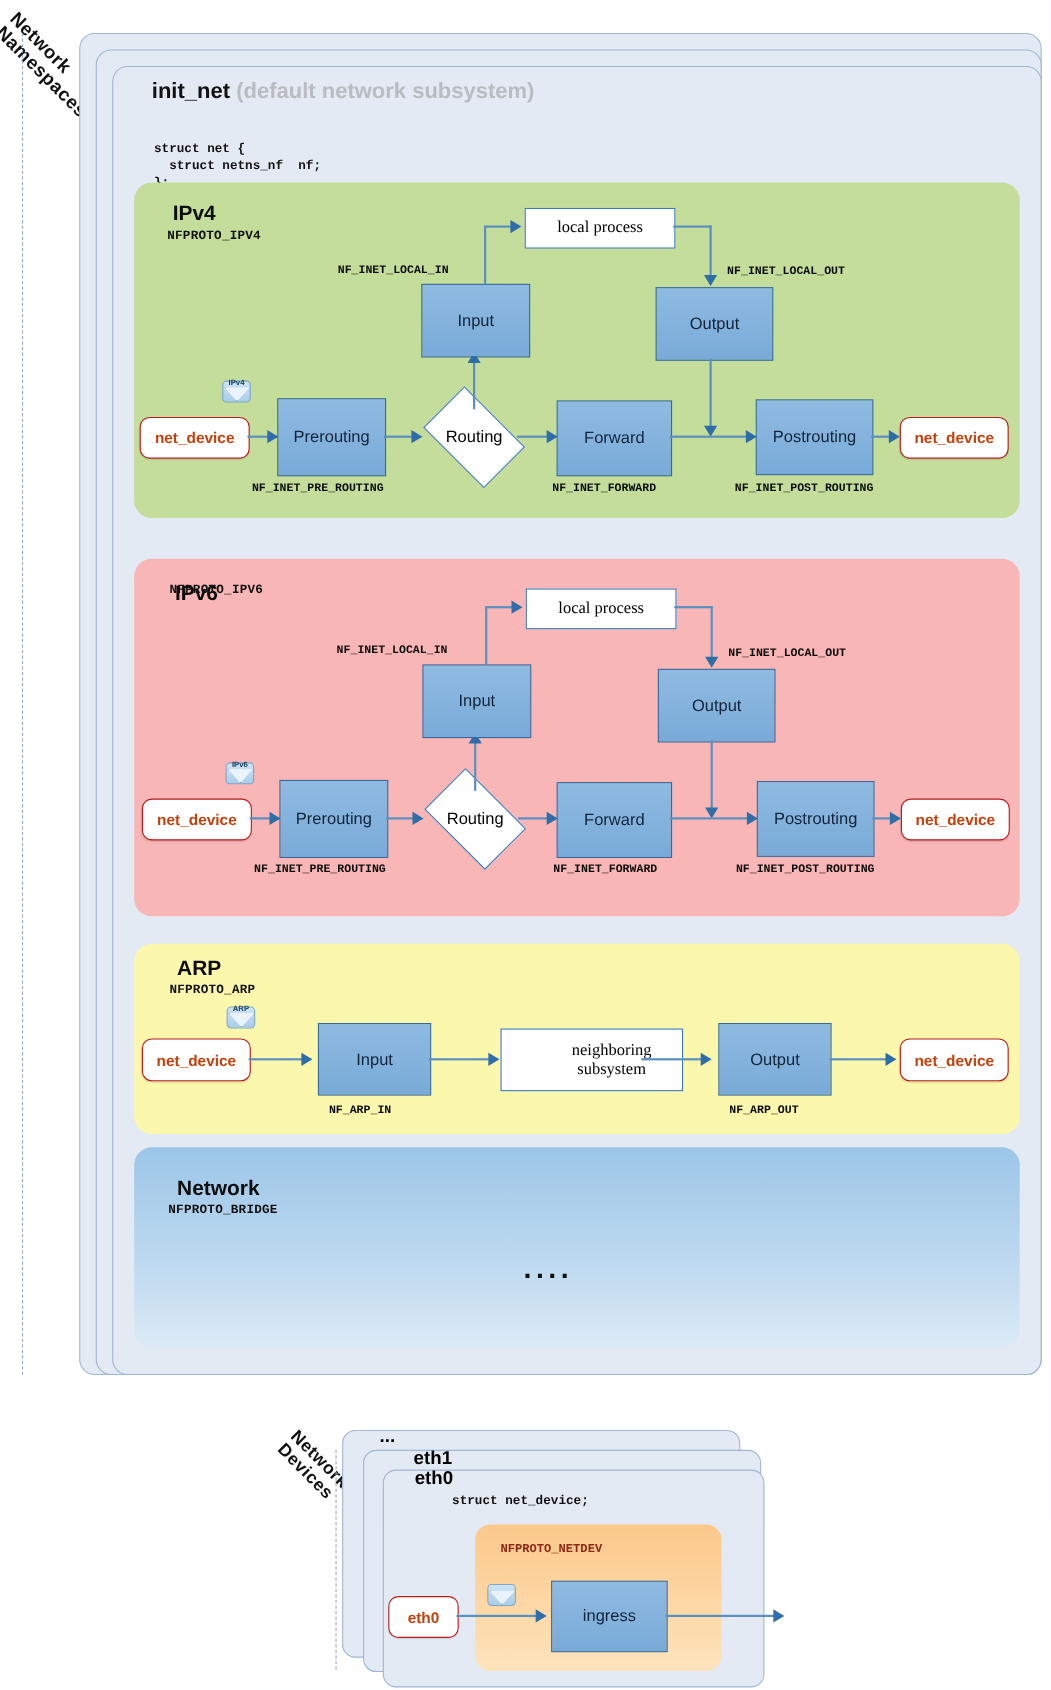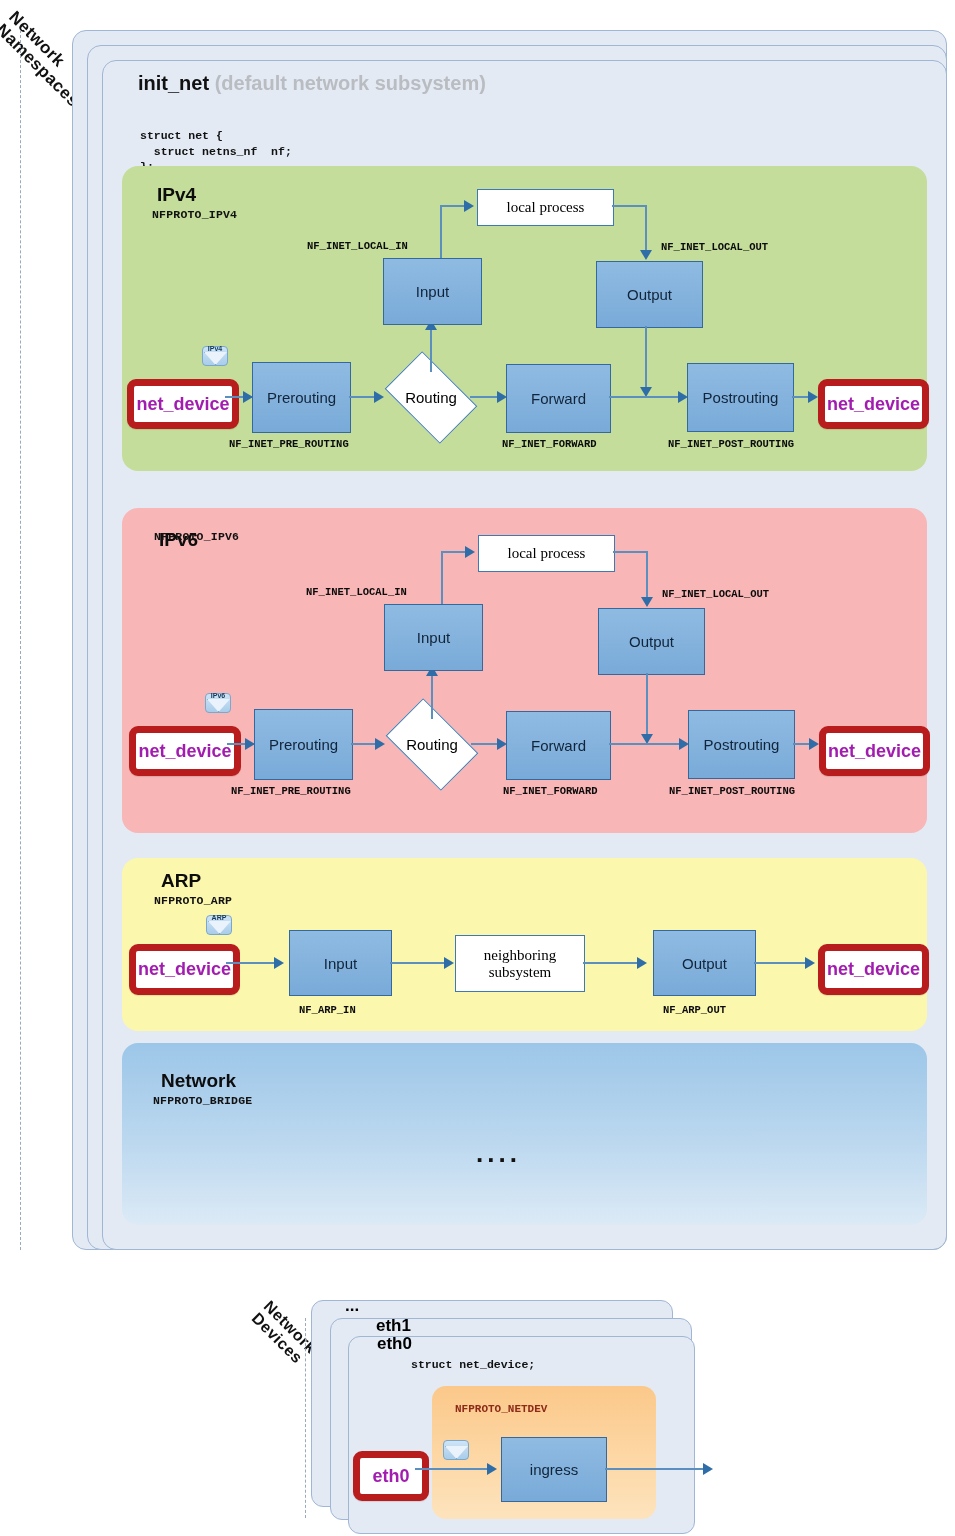"net_device" .pill { border: 7px solid #b91c1c -> 1px solid #b91c1c; color: #a21caf -> #c2410c; font-size: 18px -> 14px }
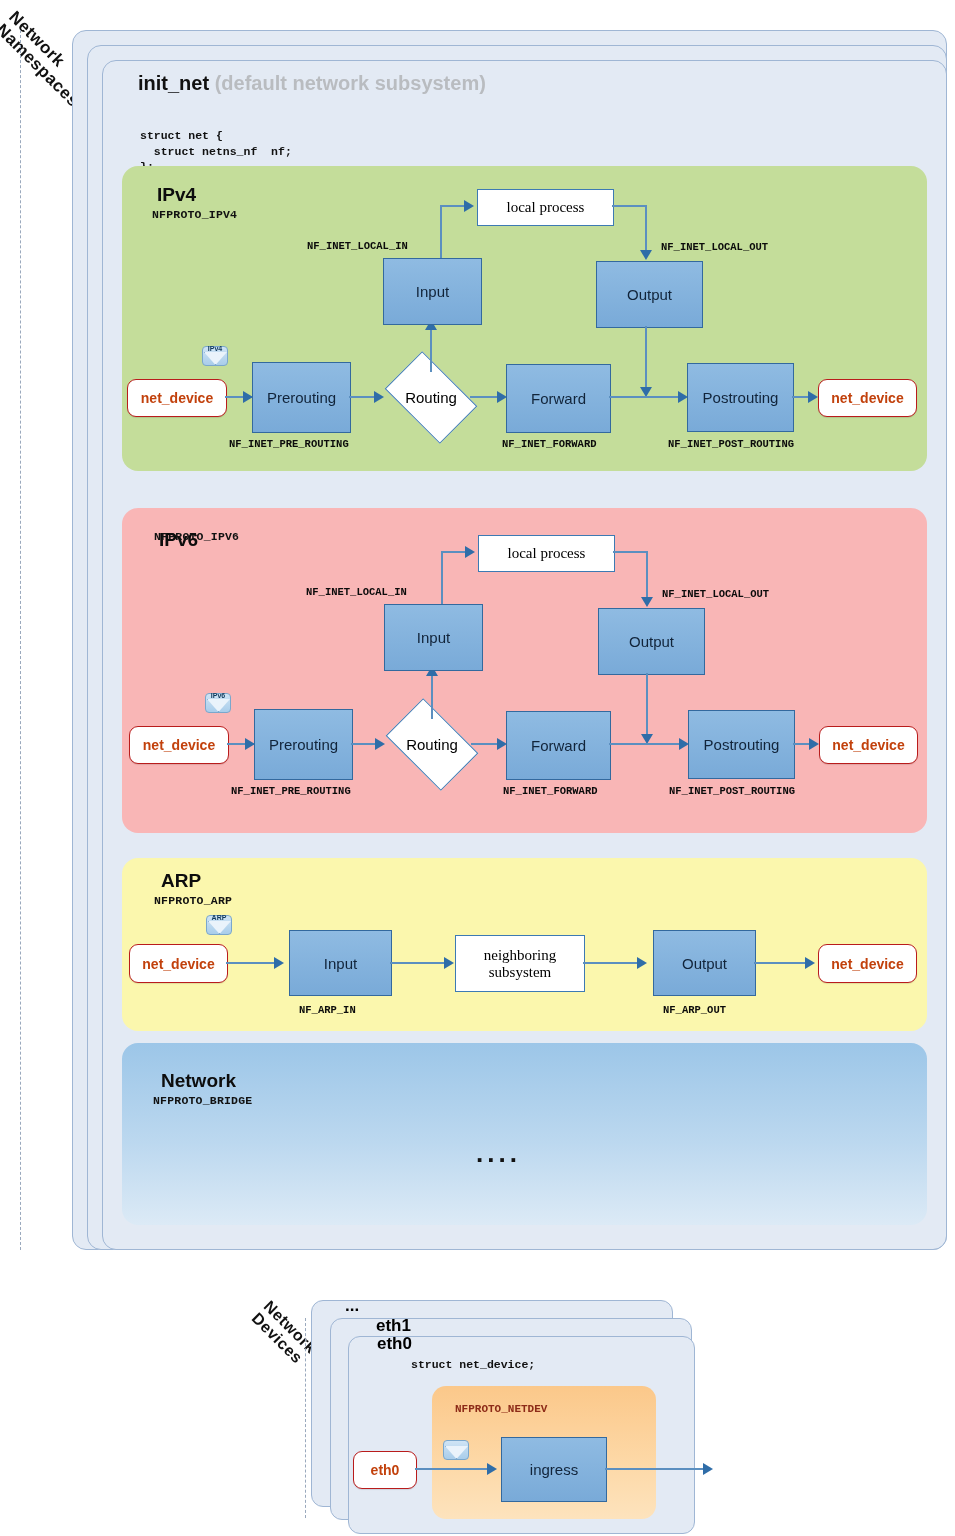"neighboring" div.plainbox { padding-left: none -> 36px }
